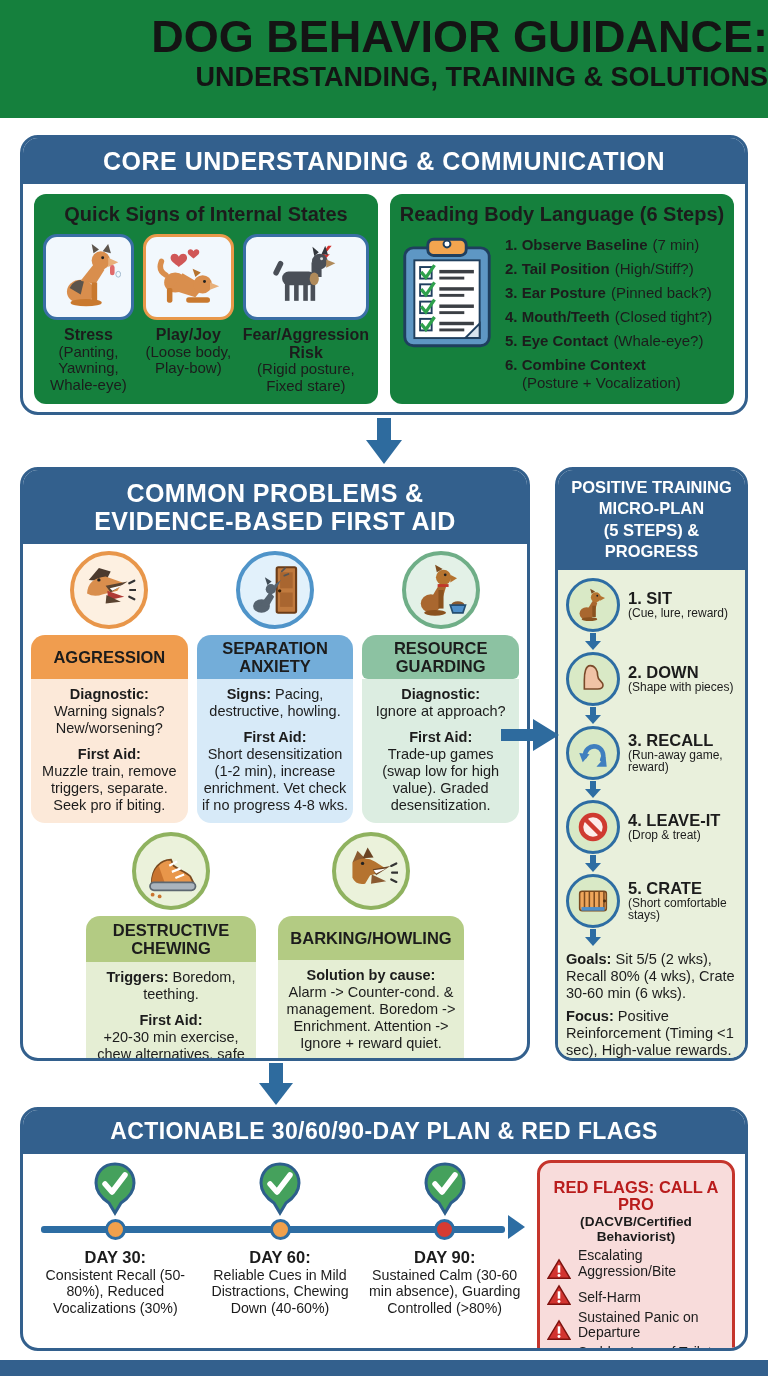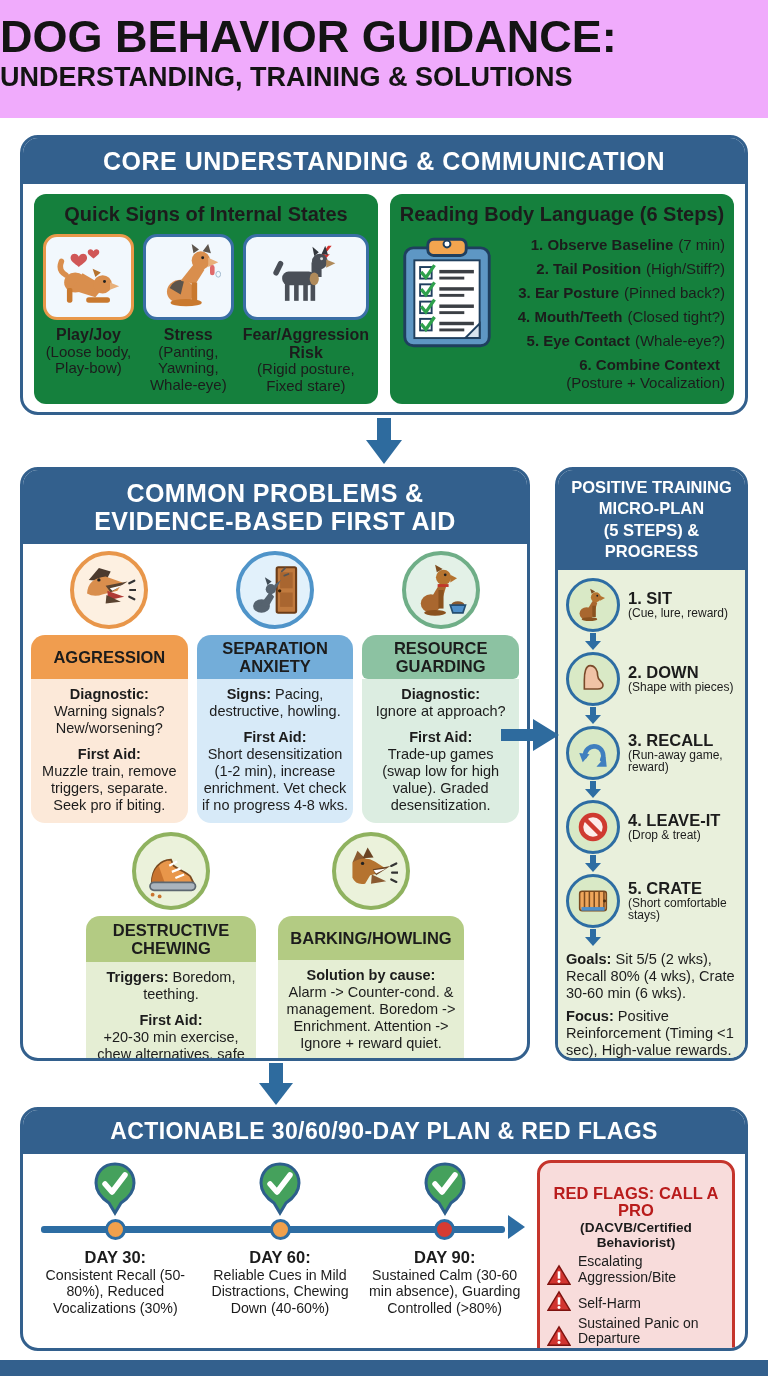"DOG BEHAVIOR GUIDANCE:" .header { background: #f0abfc -> #15803d; text-align: left -> right }
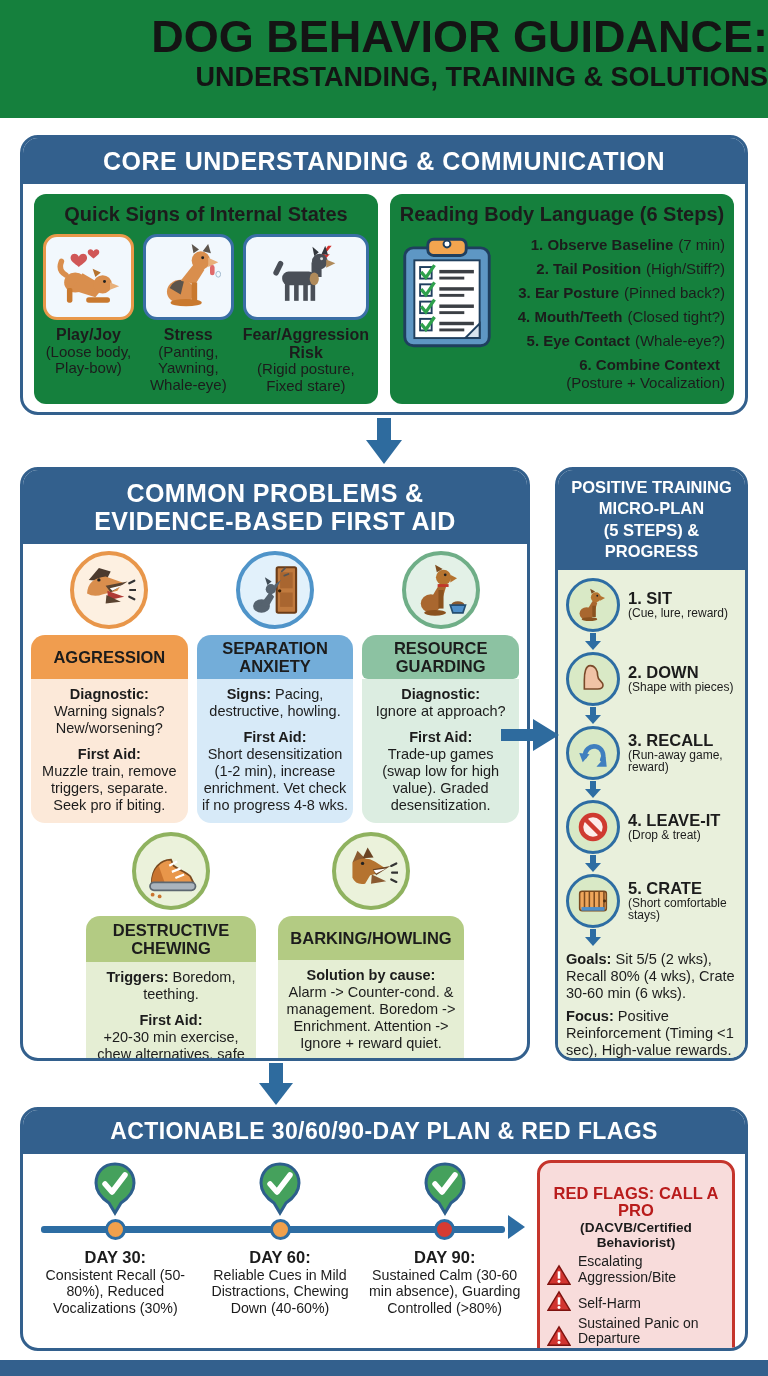"1. Observe Baseline (7 min)" .bl-item { text-align: right -> none }
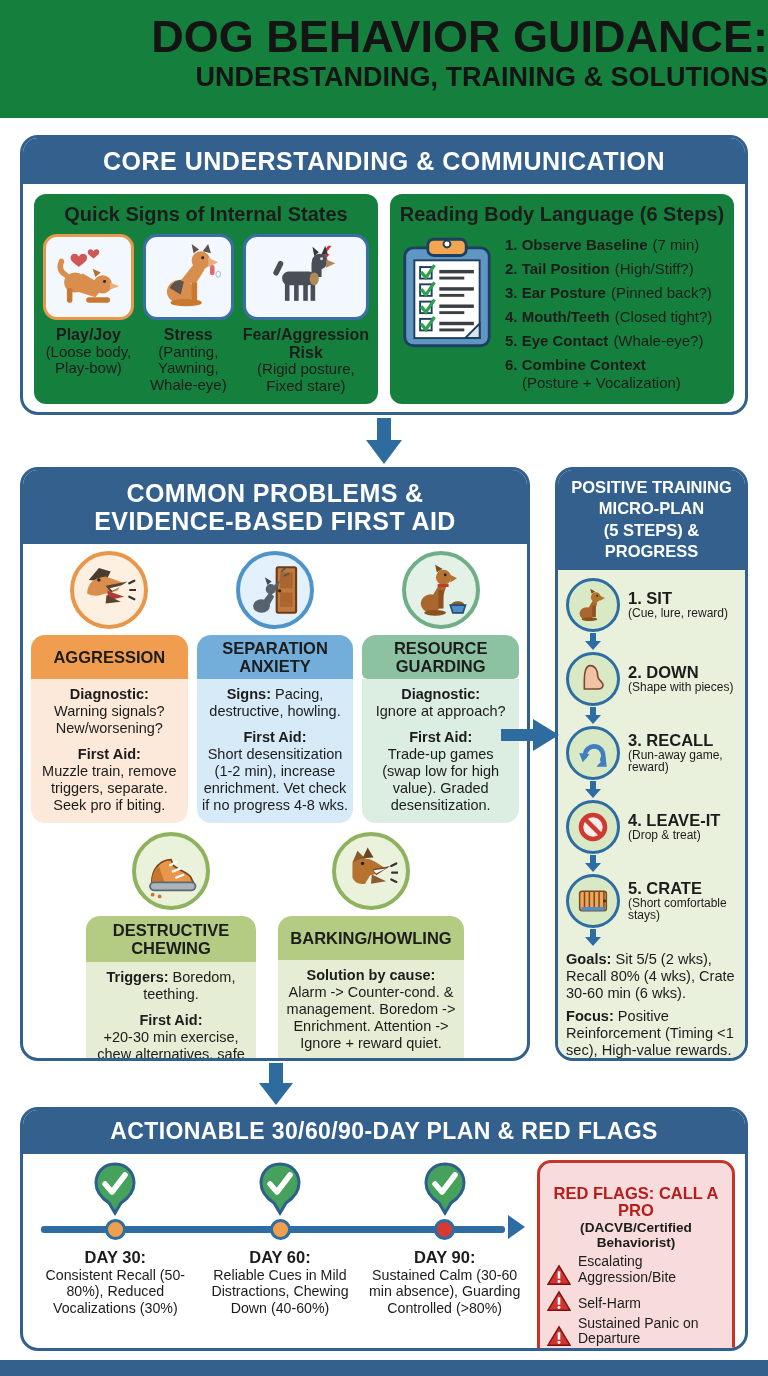"Play/Joy" div.sign-col { order: before "Stress" -> after "Stress" }
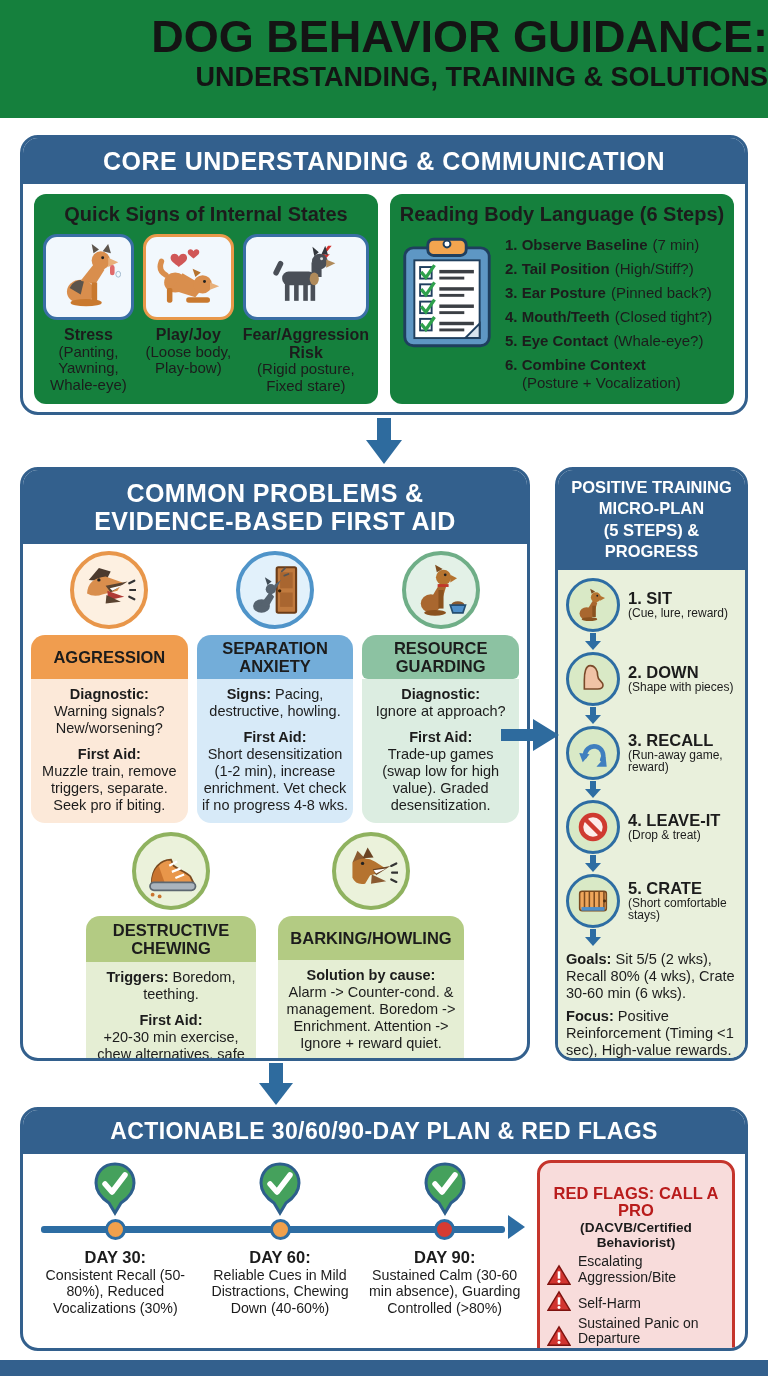"RED FLAGS: CALL A PRO" .rf-title { margin-top: 16px -> 10px }
